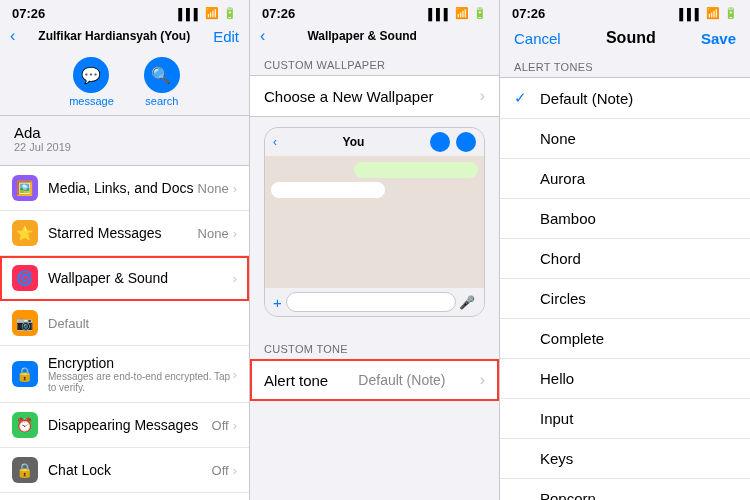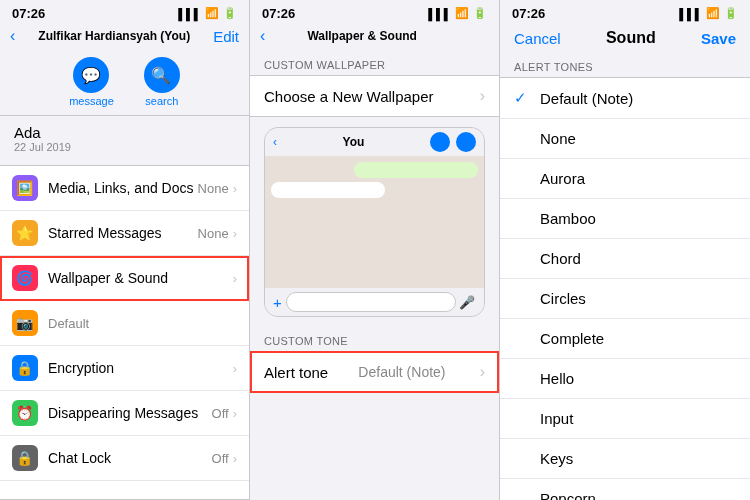"CUSTOM TONE" .custom-tone-section { margin-top: none -> 8px }
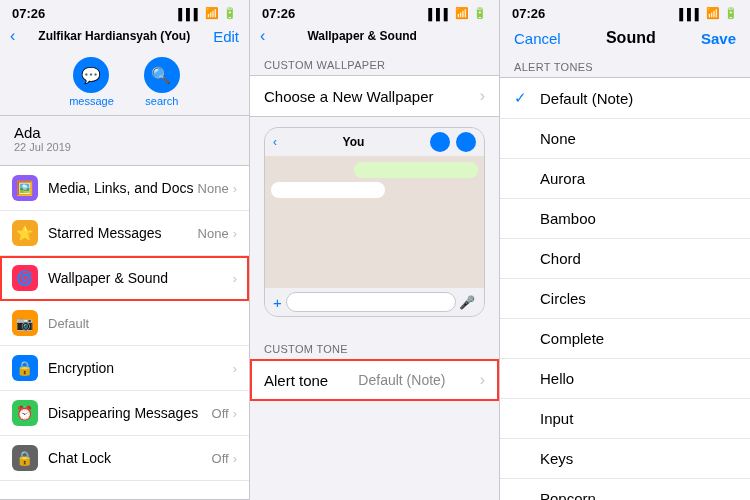"Messages are end-to-end encrypted. Tap" div.row-subtitle { html: none -> <div>Messages are end-to-end encrypted. Tap to verify.</div> }
